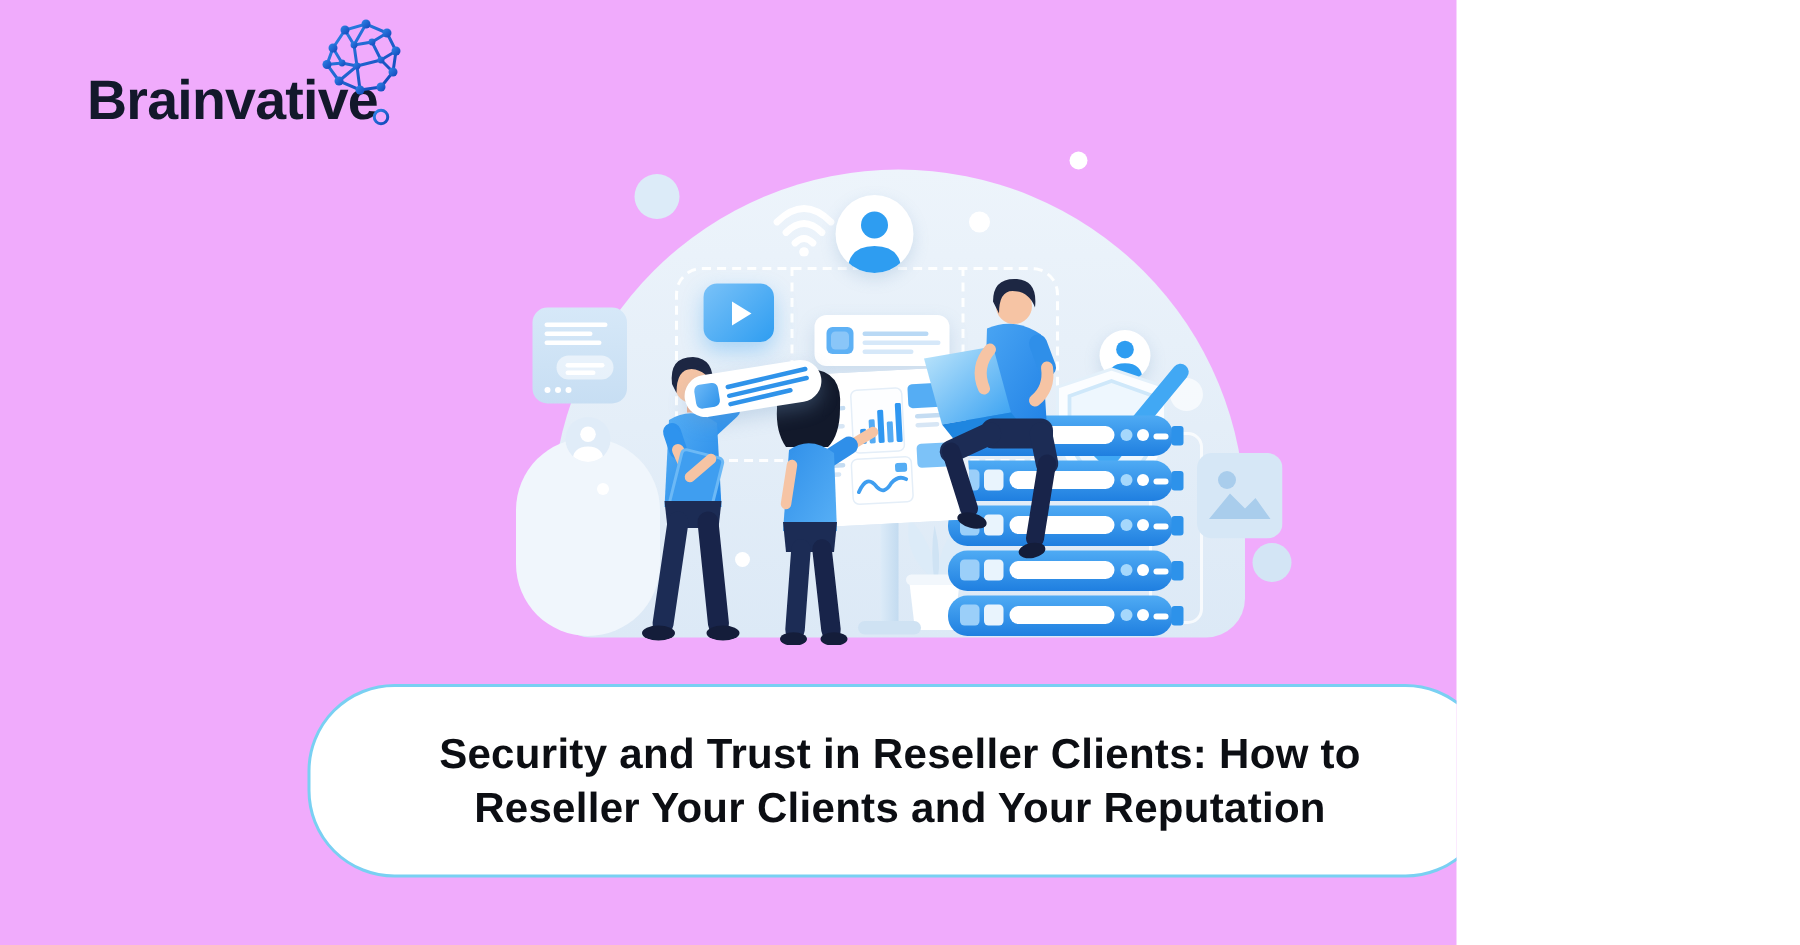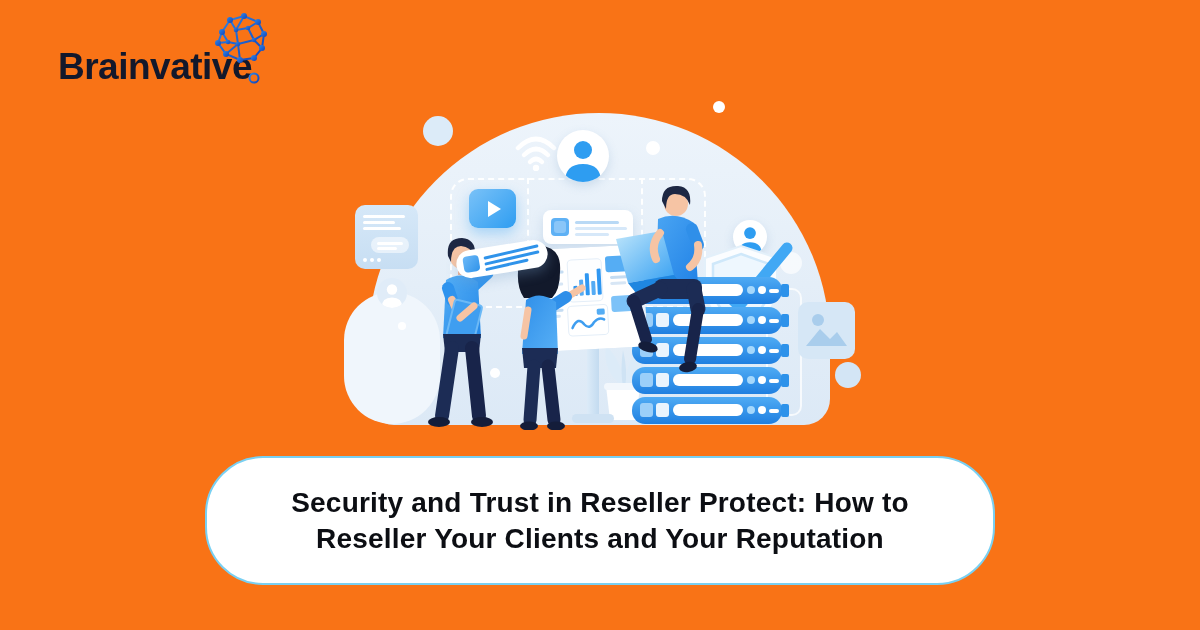"Brainvative" #canvas { background: #f97316 -> #f0abfc; width: 1200px -> 971px }
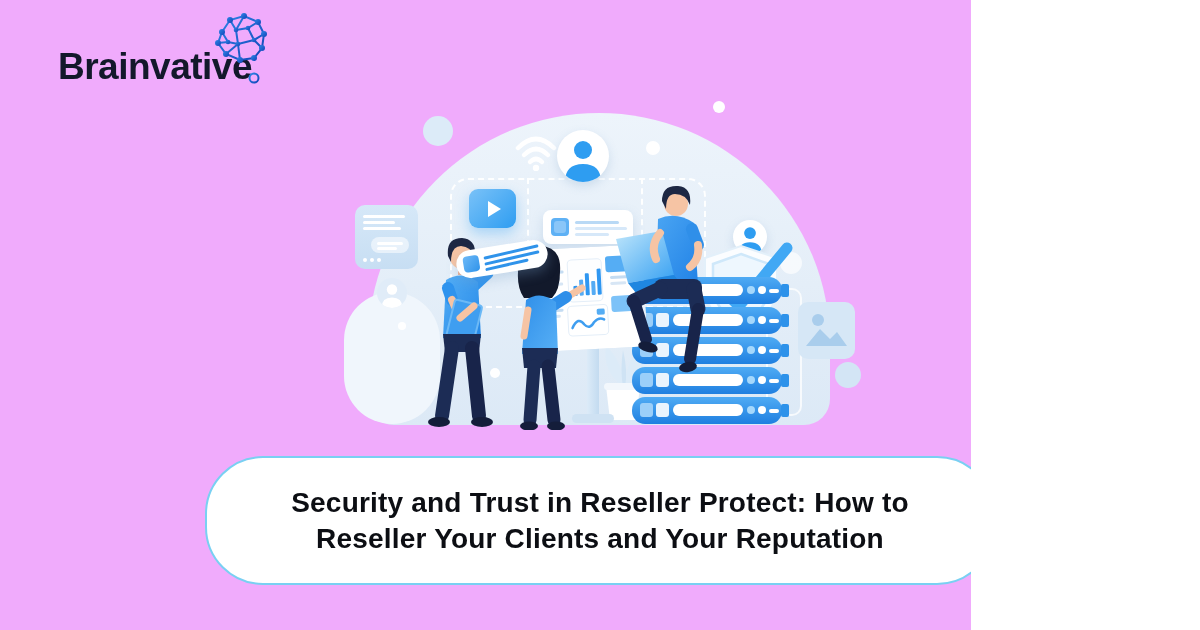"Security and Trust in Reseller" div.title-line { text: Protect -> Clients }
